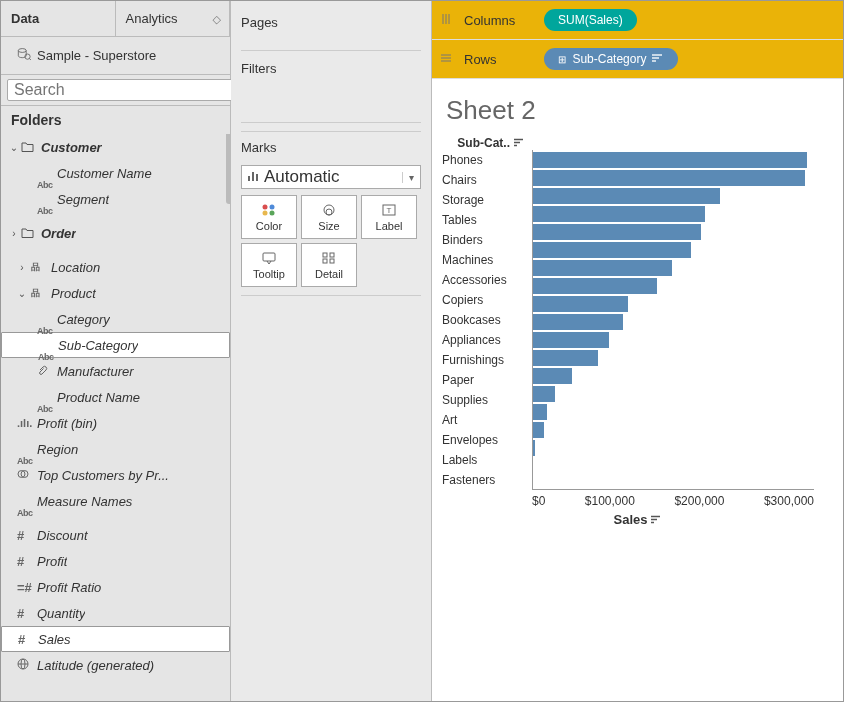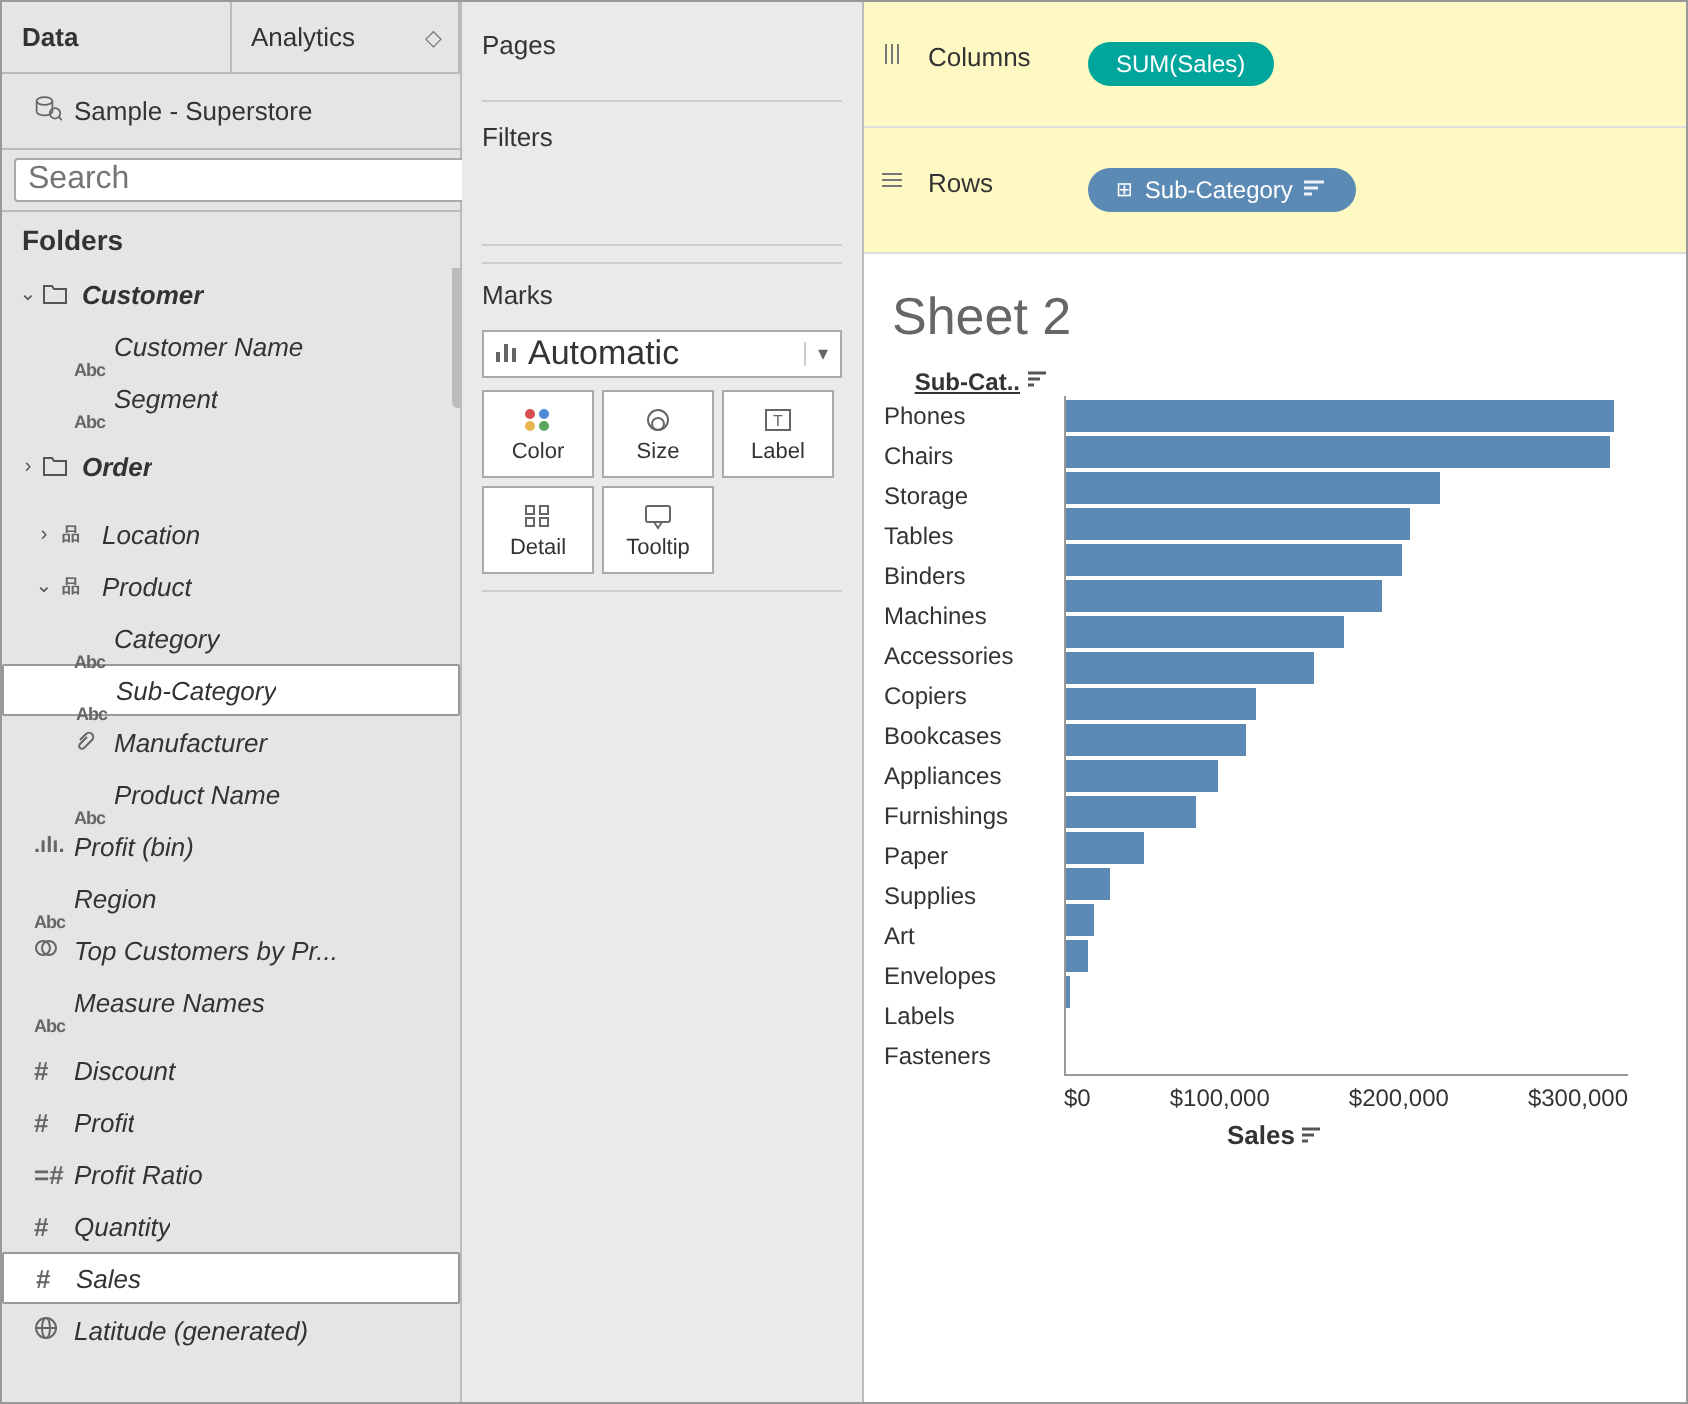"Columns" .shelf-bar { align-items: none -> center; background: #fef9c3 -> #eab308; padding: 20px 8px -> 8px 8px }
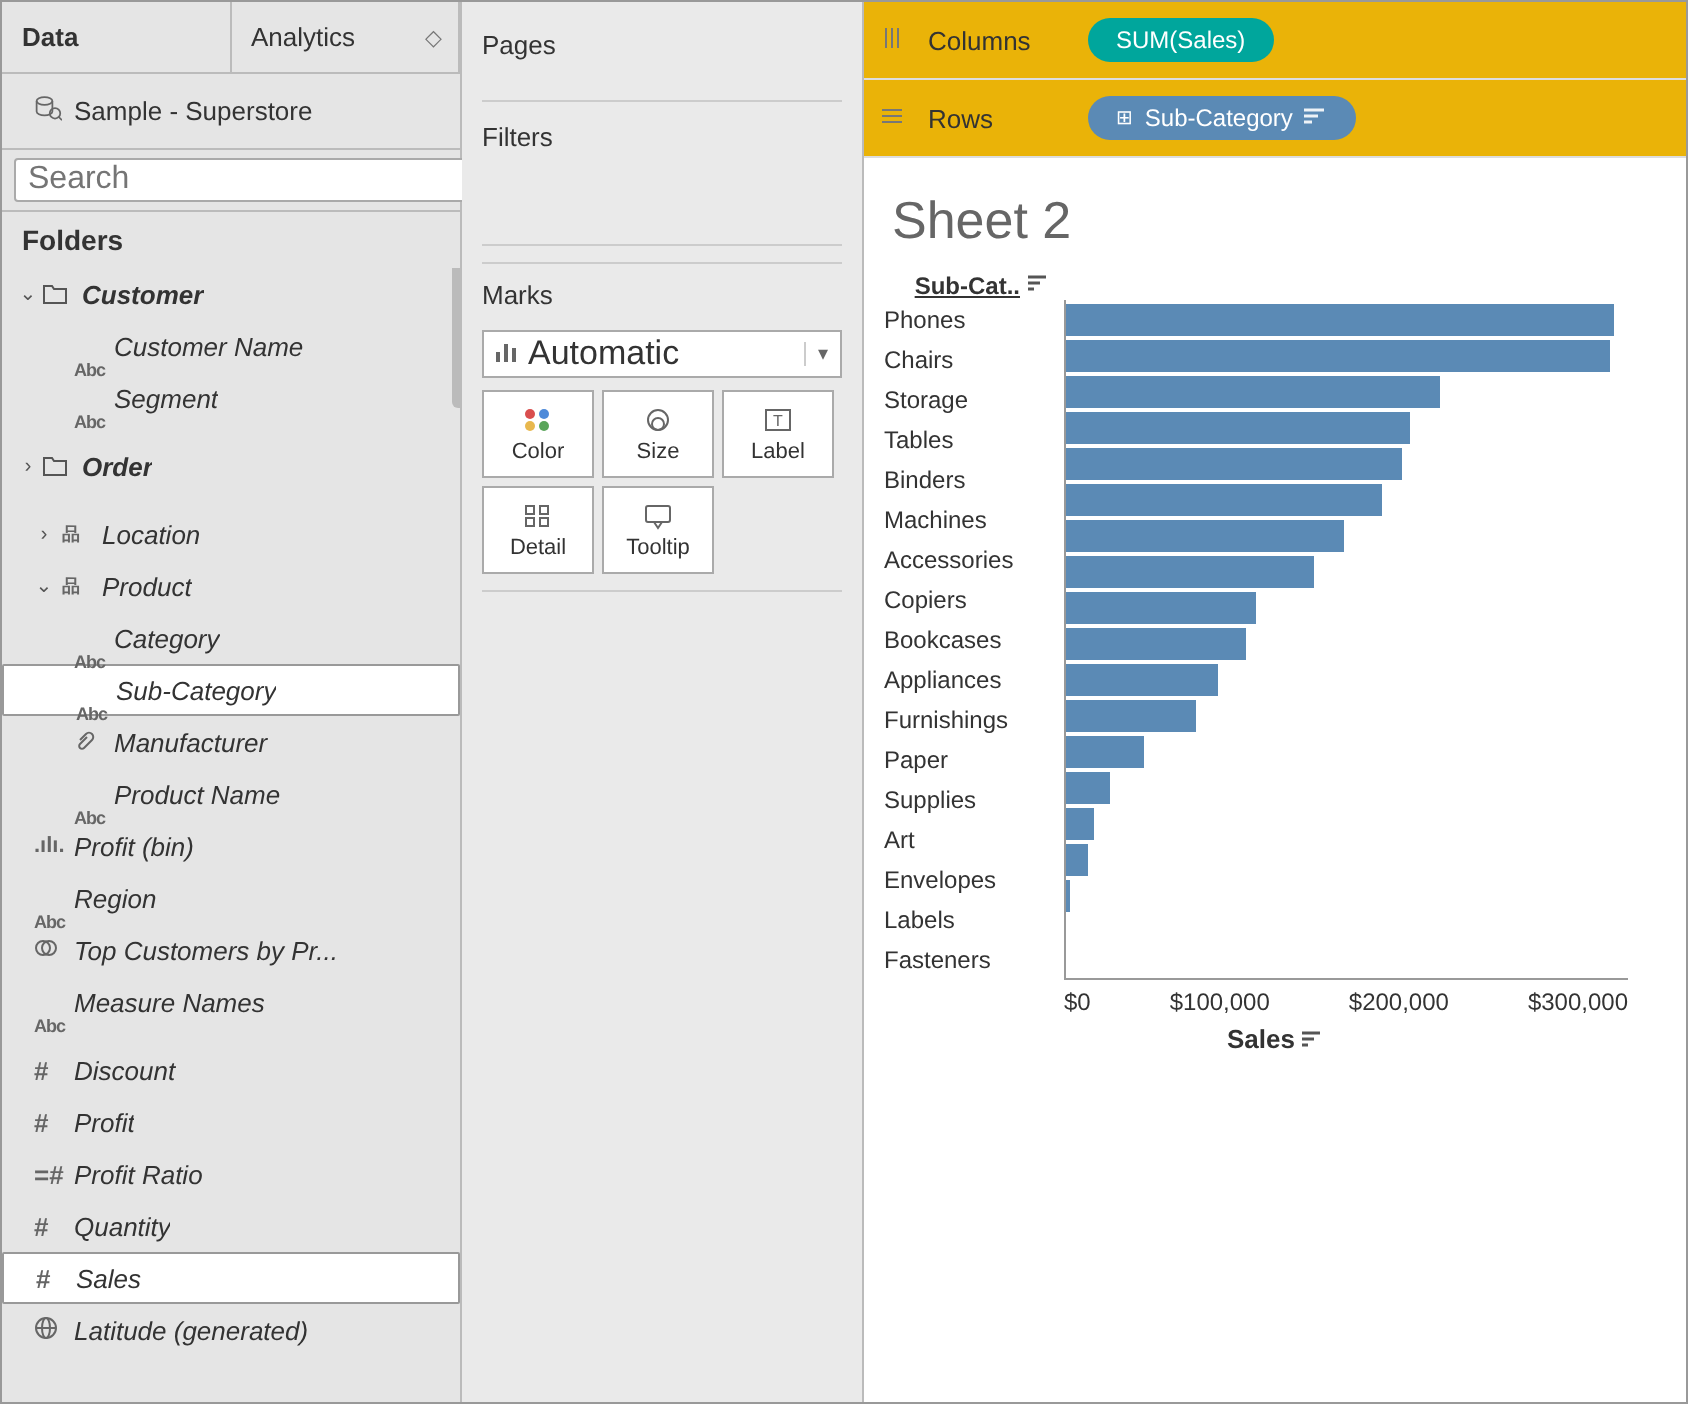"Sub-Cat.." .chart-yaxis-title { text-decoration: underline -> none }
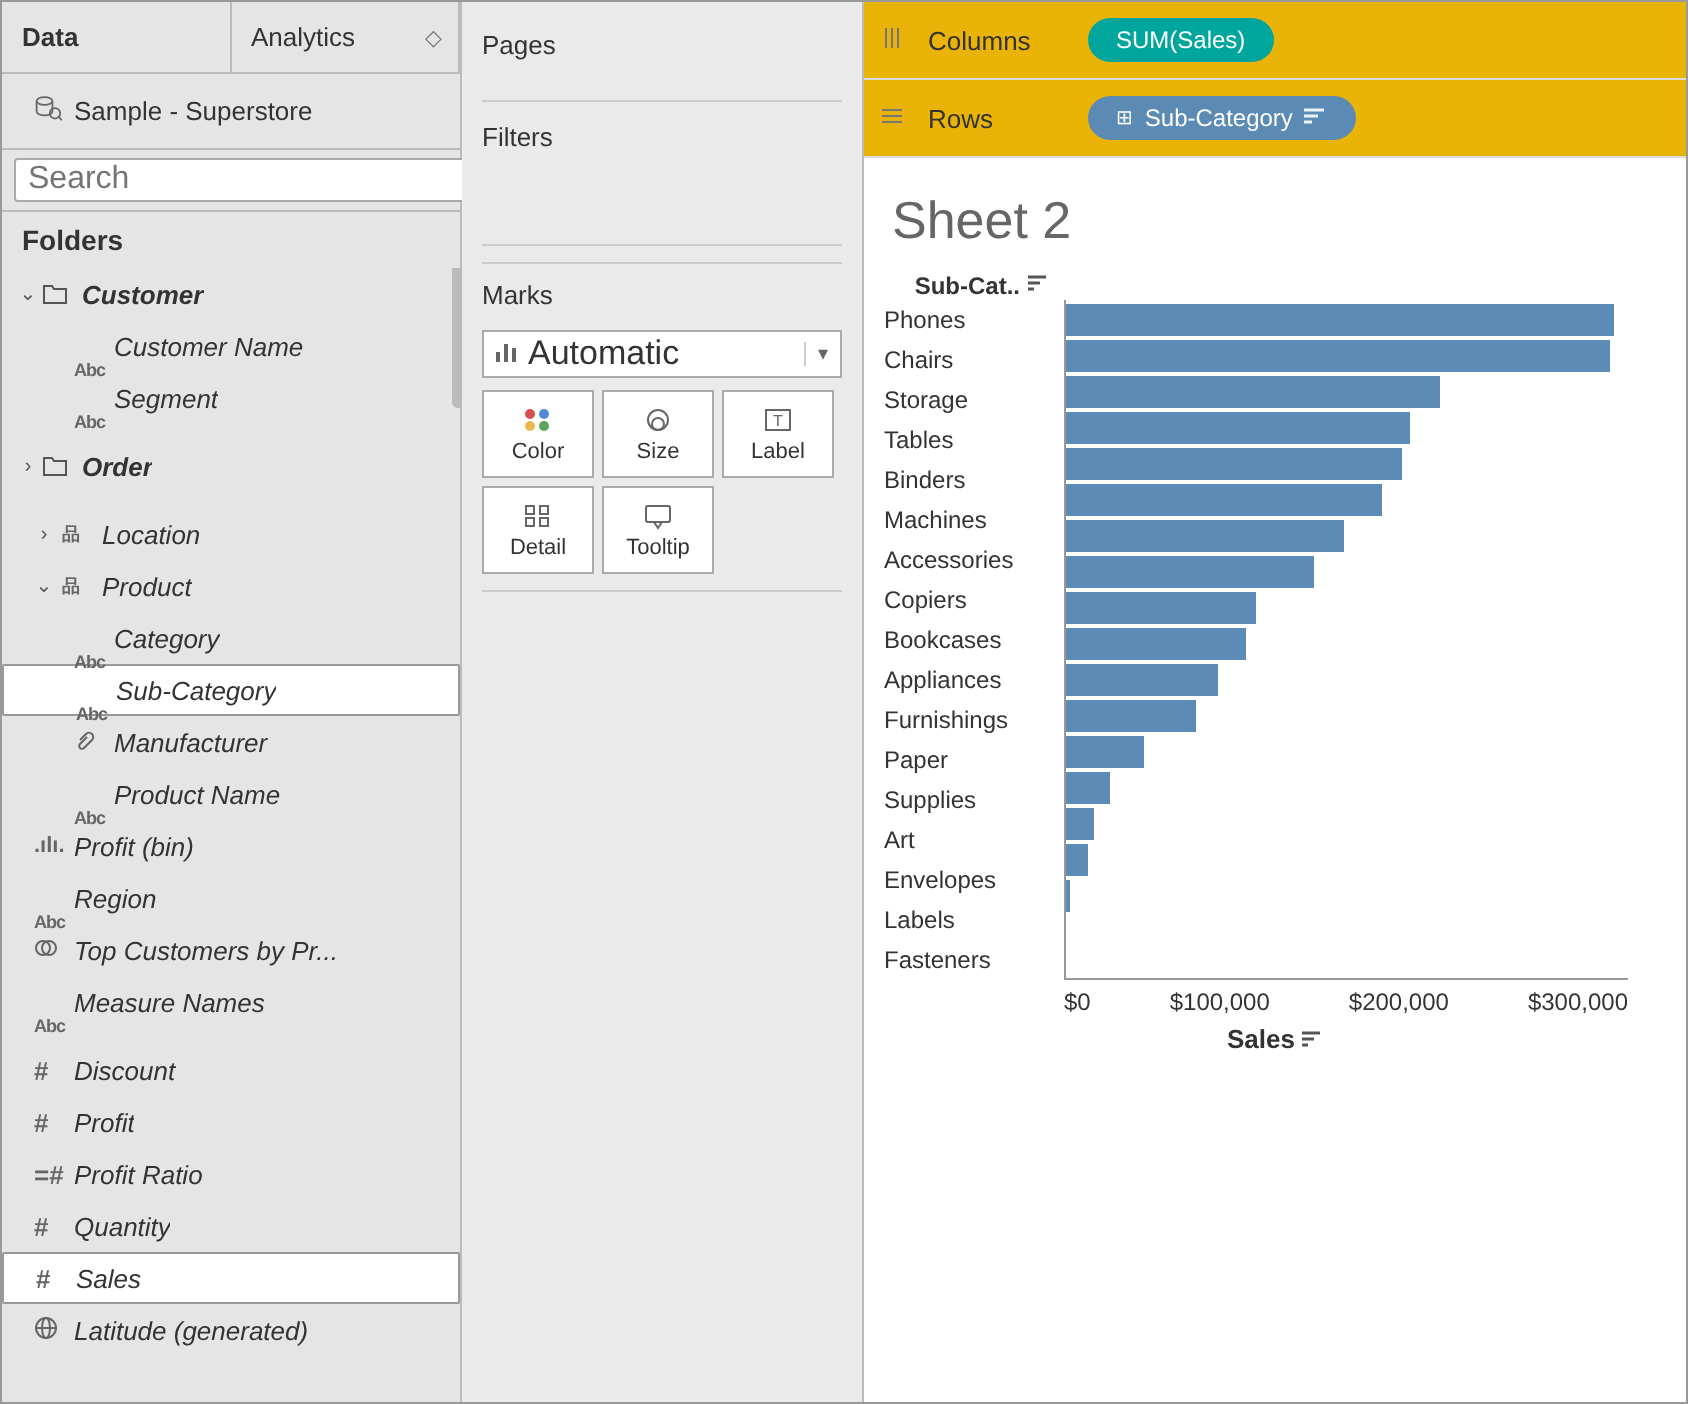"Detail" div.marks-cell { order: before "Tooltip" -> after "Tooltip" }
